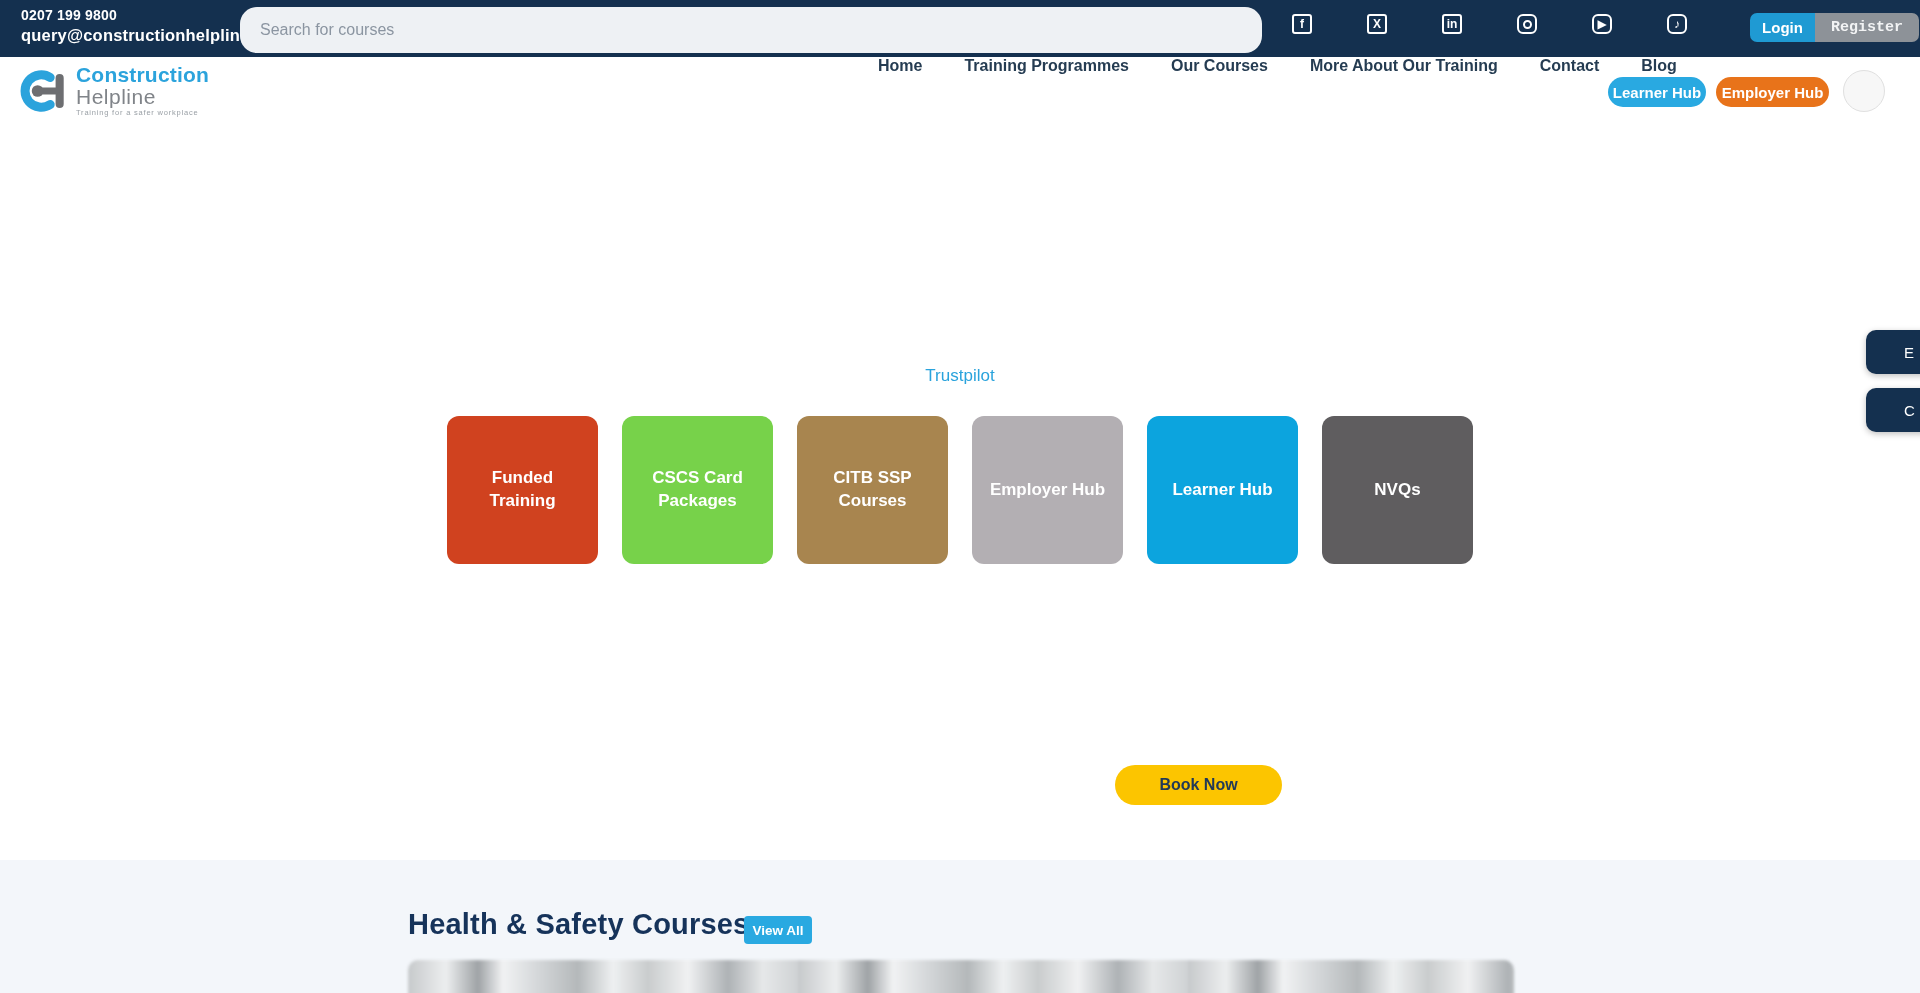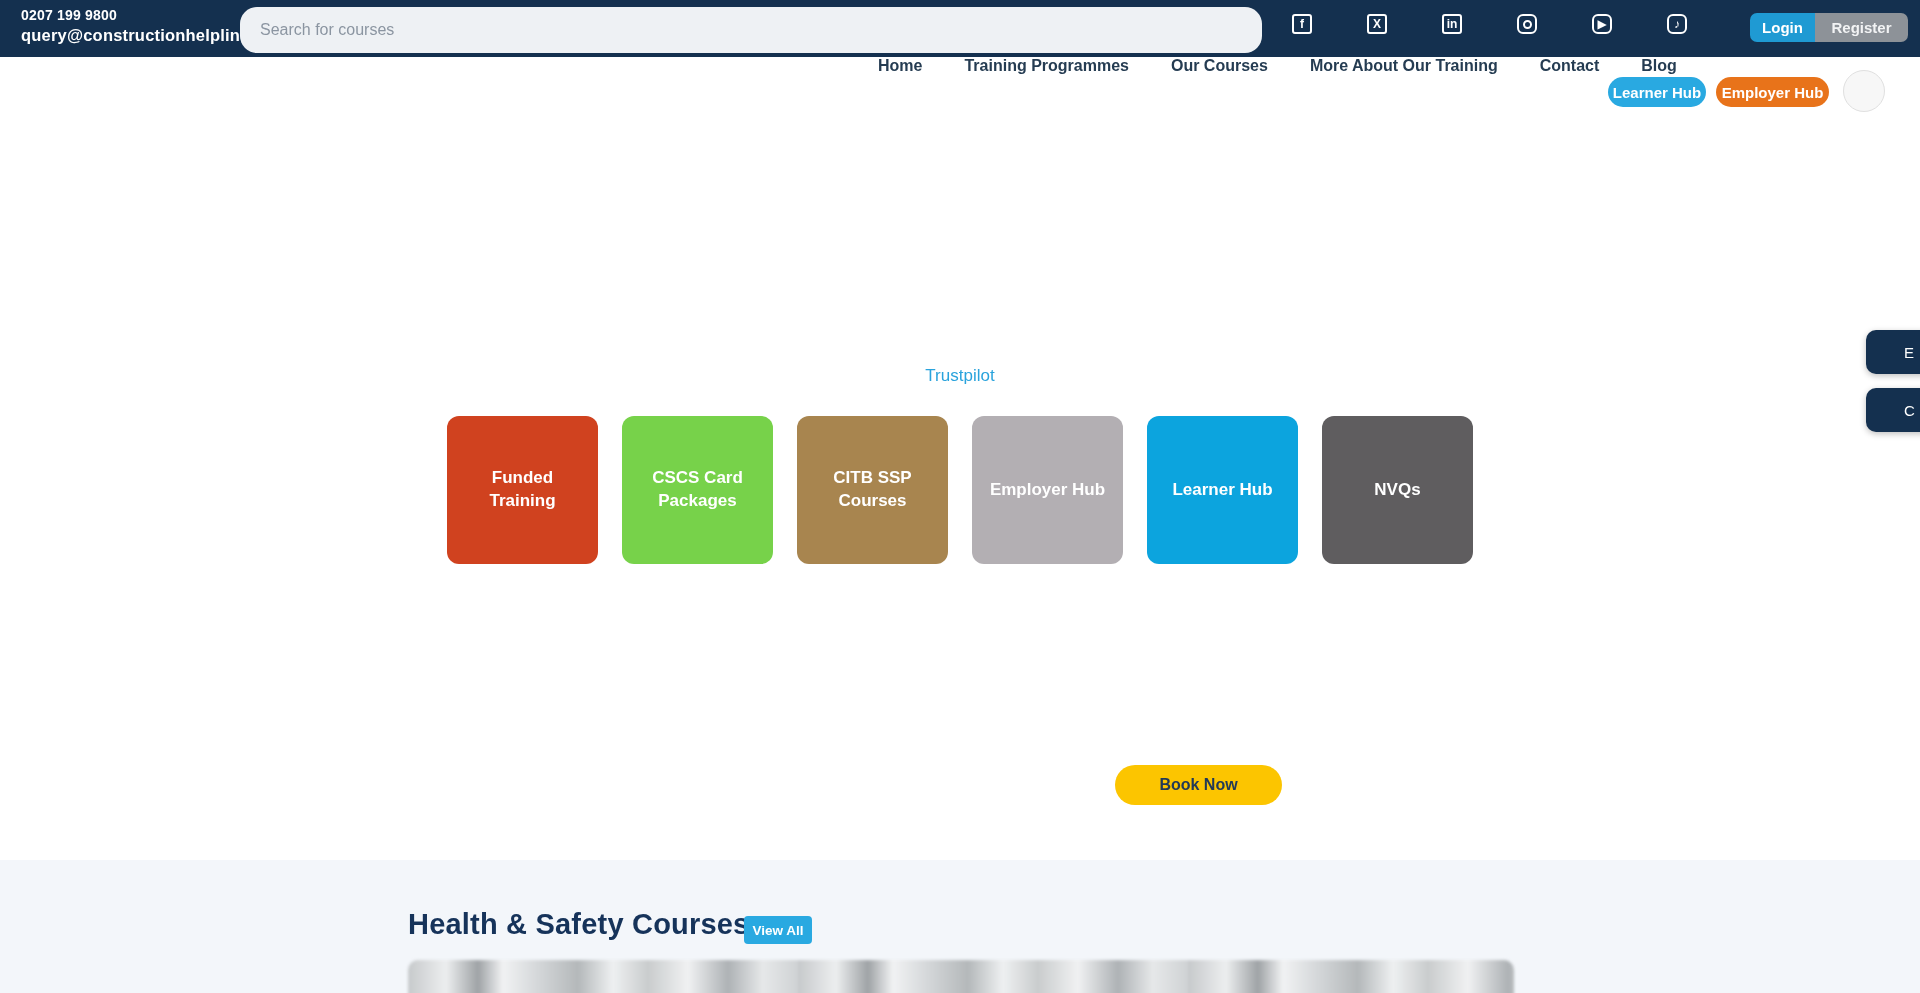"Register" .btn-register { font-family: Liberation Sans, sans-serif -> Liberation Mono, monospace; width: 93px -> 104px }
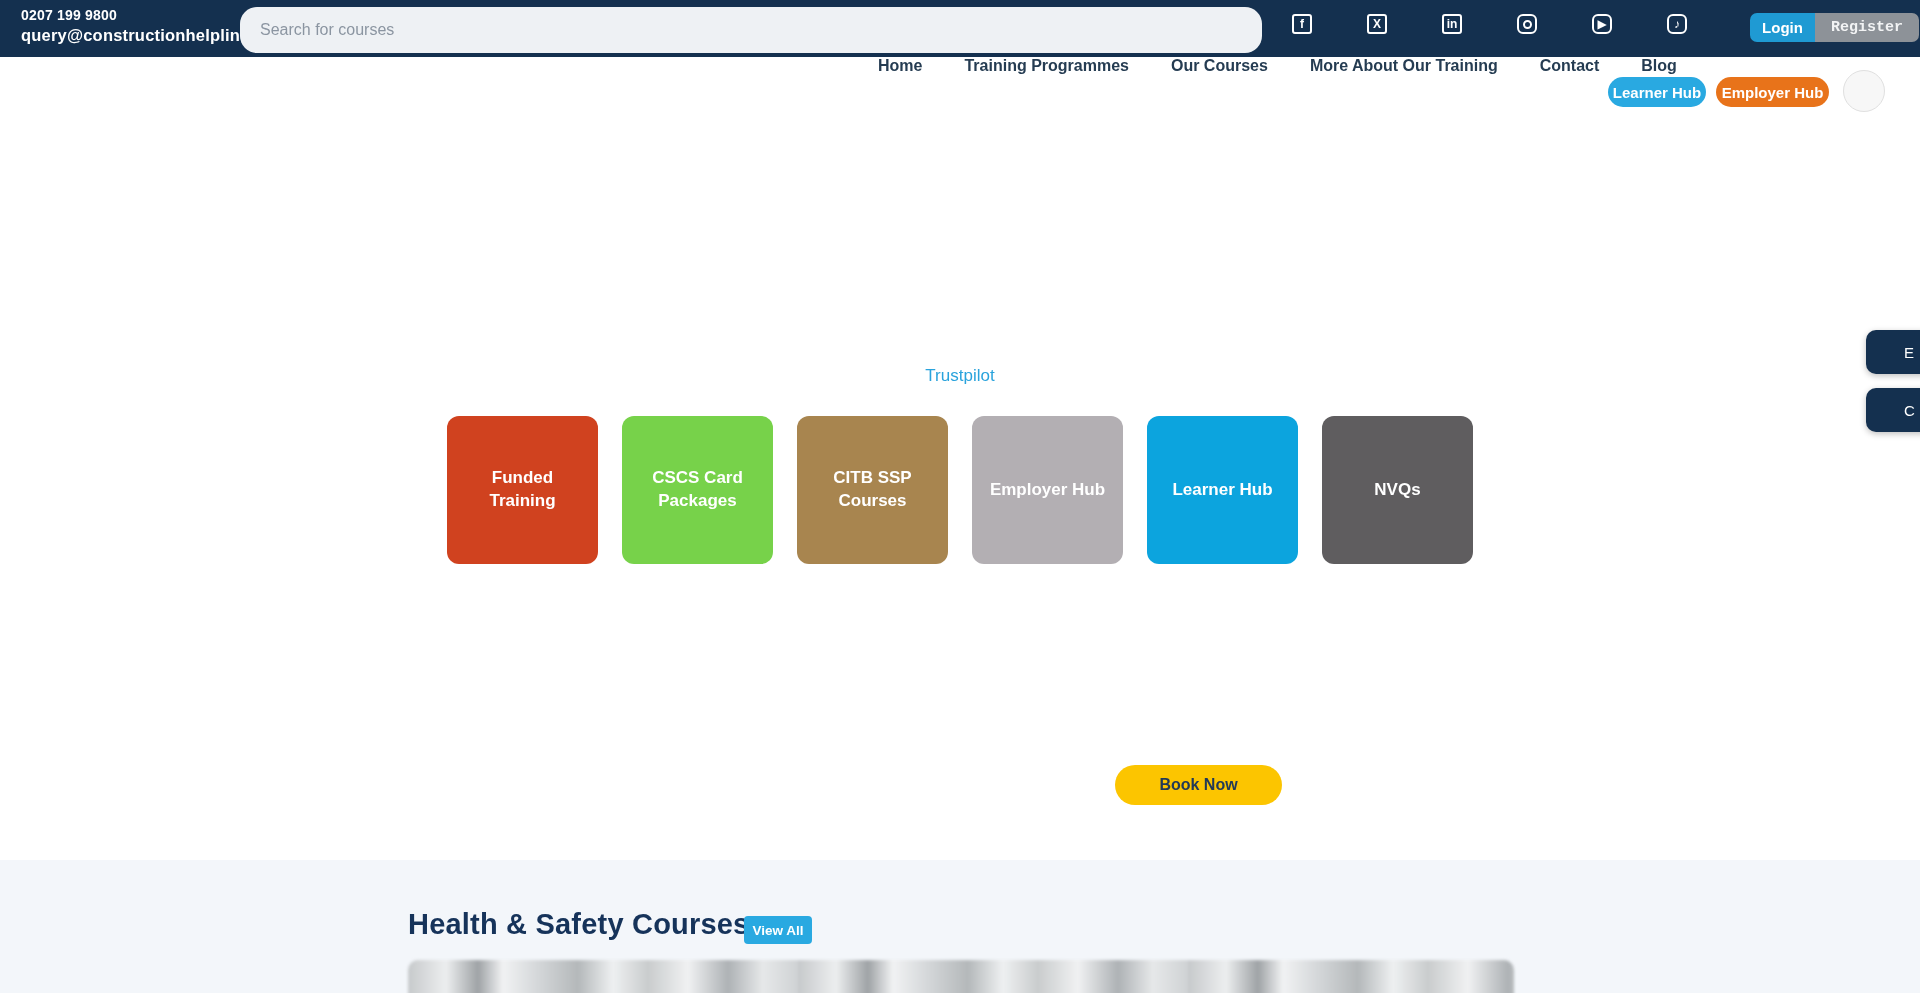"Construction" div.logo { html: none -> <div> <svg> <path></path> <rect></rect> <rect></rect> <circle></circle> </svg> <div> <div>Construction</div> <div>Helpline</div> <div>Training for a safer workplace</div> </div> </div> }
